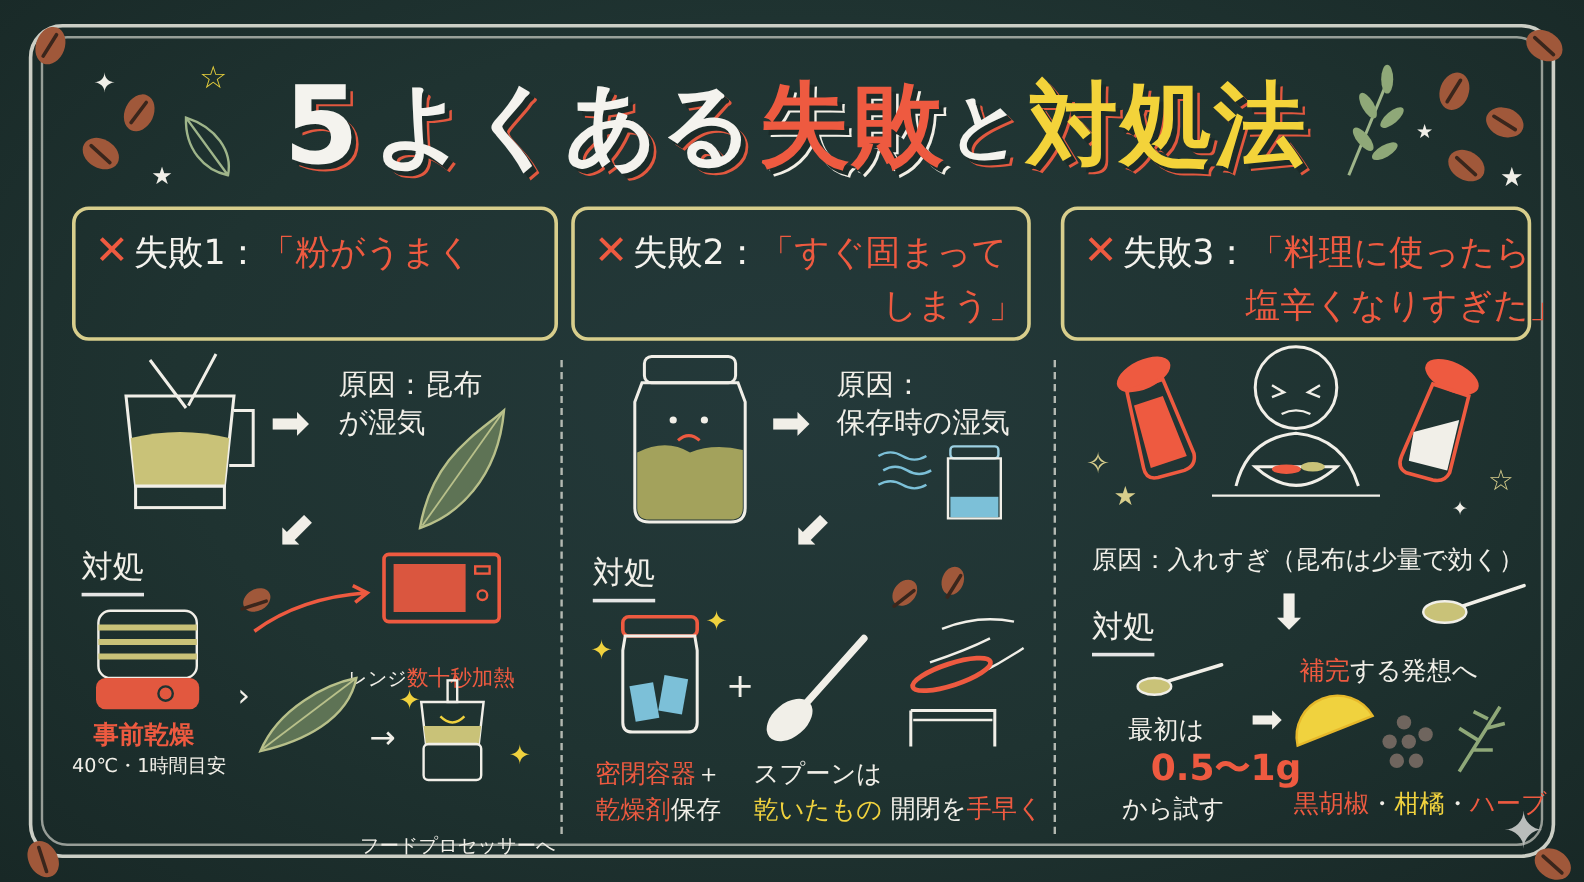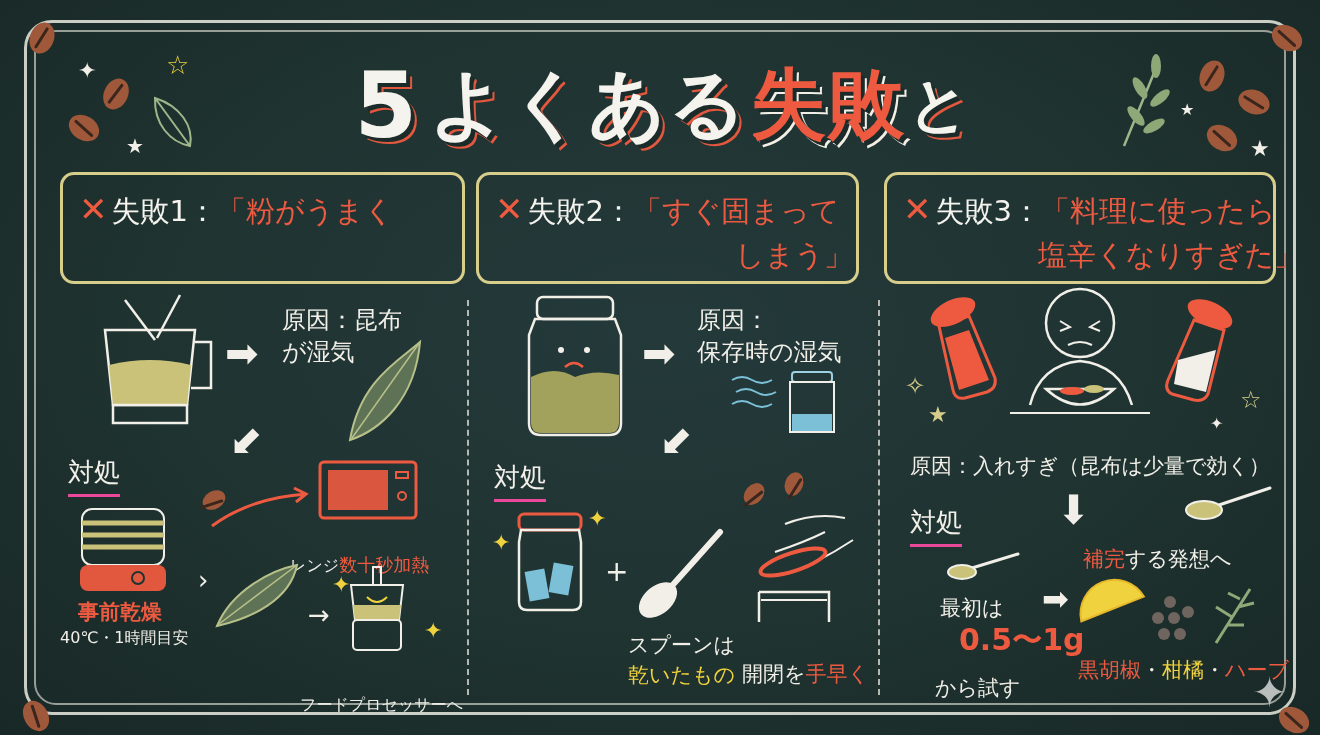"対処法" span.t-yellow { html: none -> <span>対処法</span> }
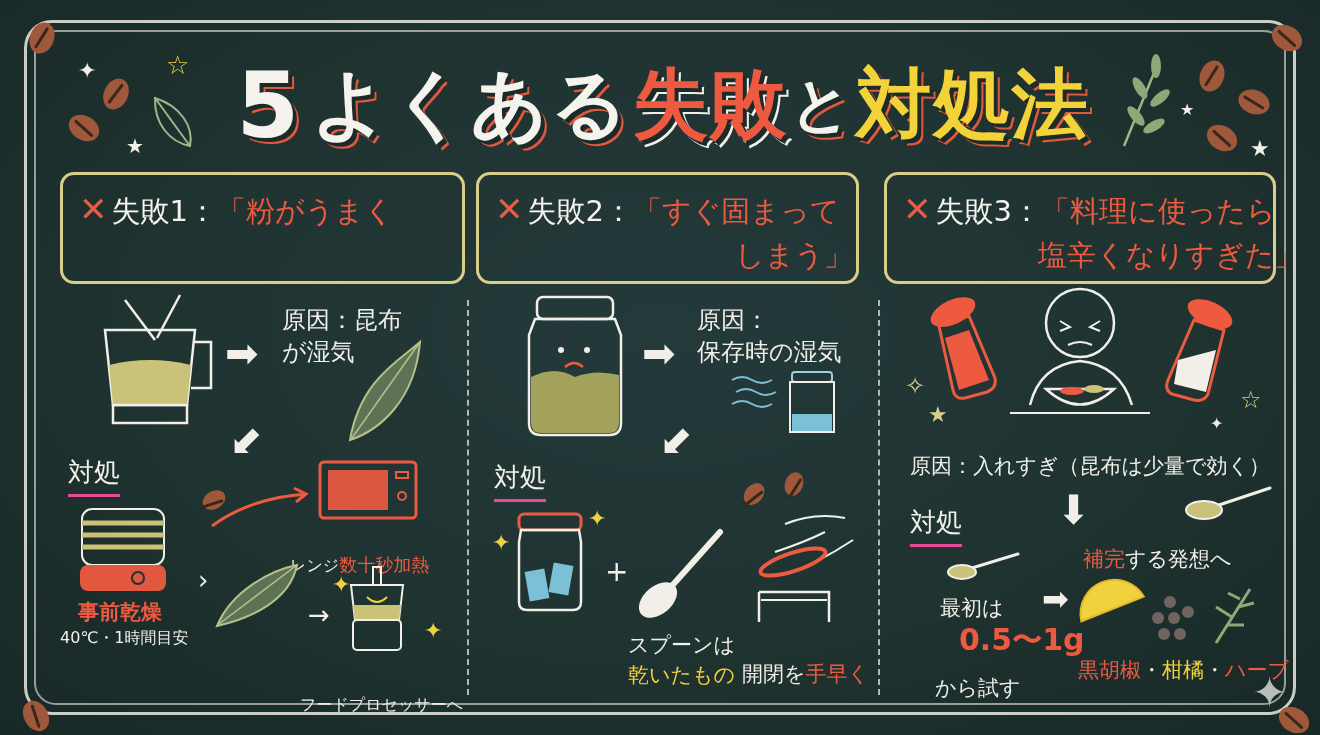"対処" .taisho { border-bottom: 3px solid #ec4899 -> 3px solid #e5e5e5 }
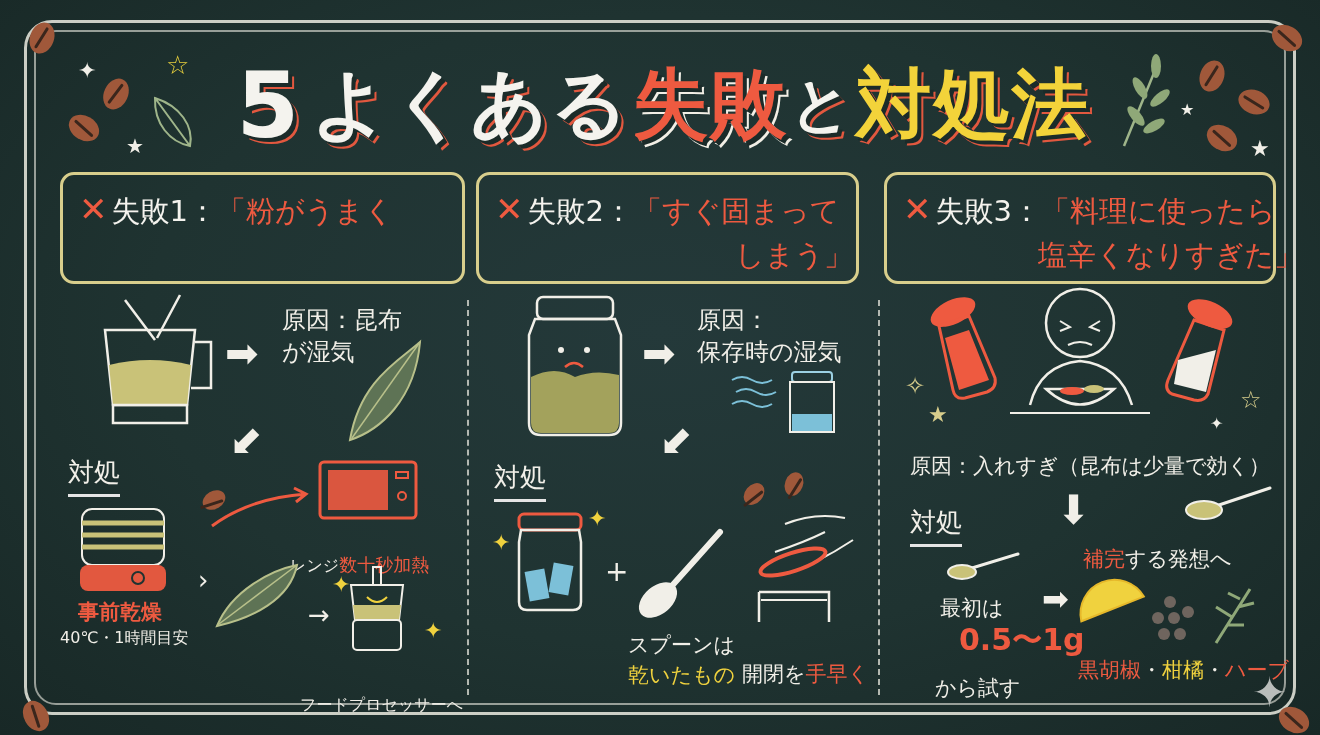"密閉容器＋" div.txt { html: none -> <div> <span>密閉容器</span><span>＋</span><br> <span>乾燥剤</span><span>保存</span> </div> }
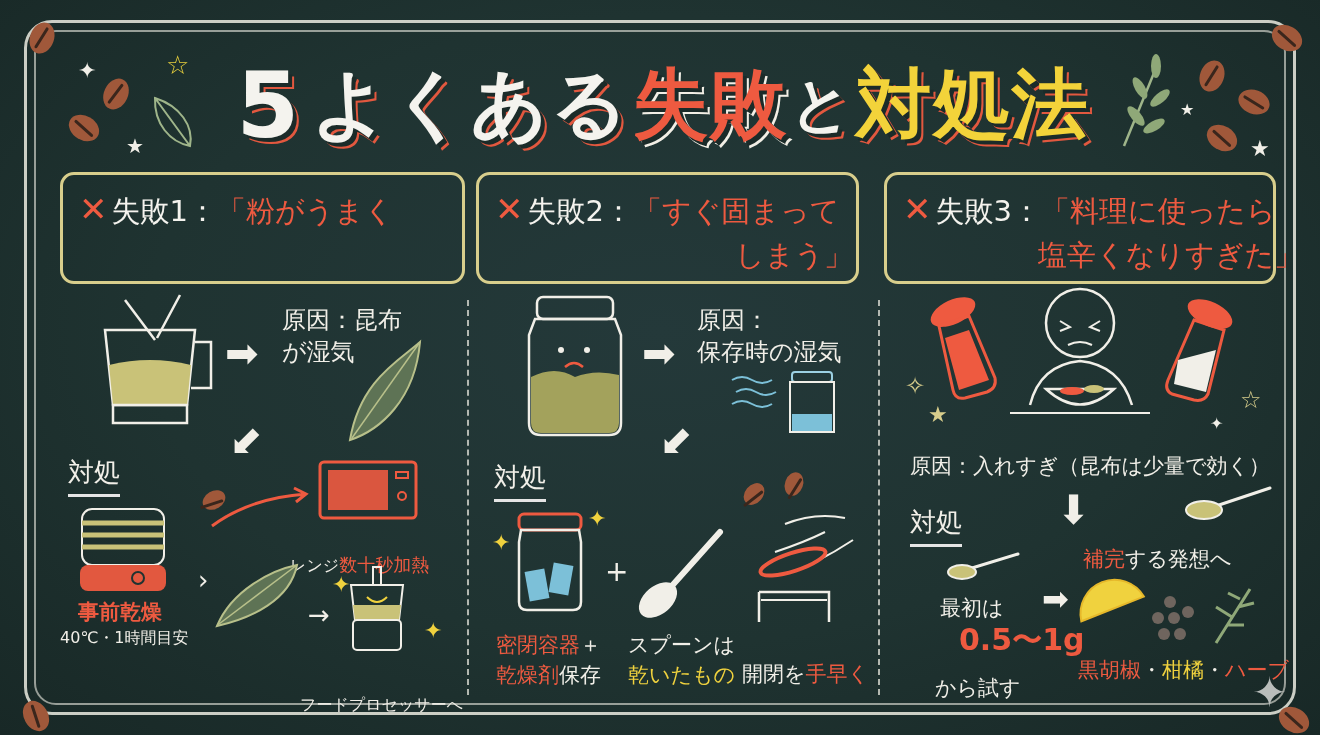"から試す" div.txt { margin-top: 14px -> none }
